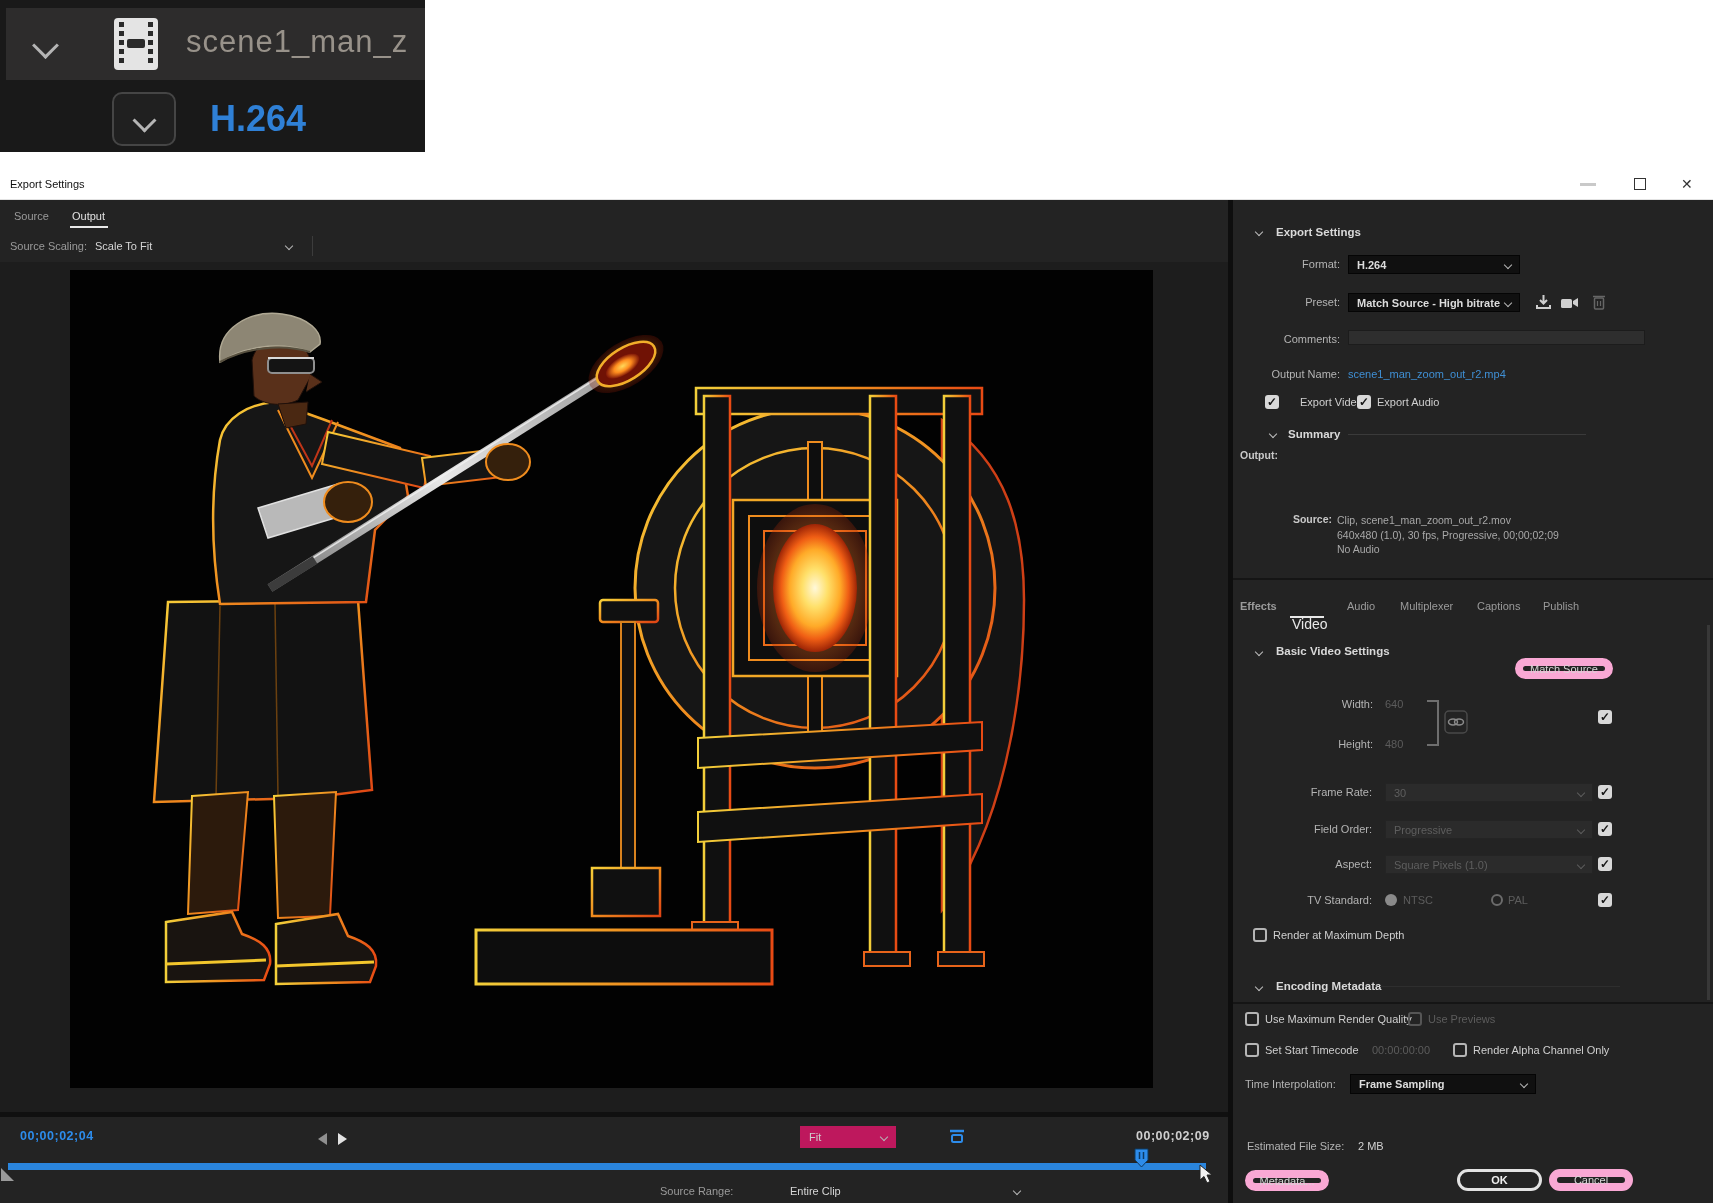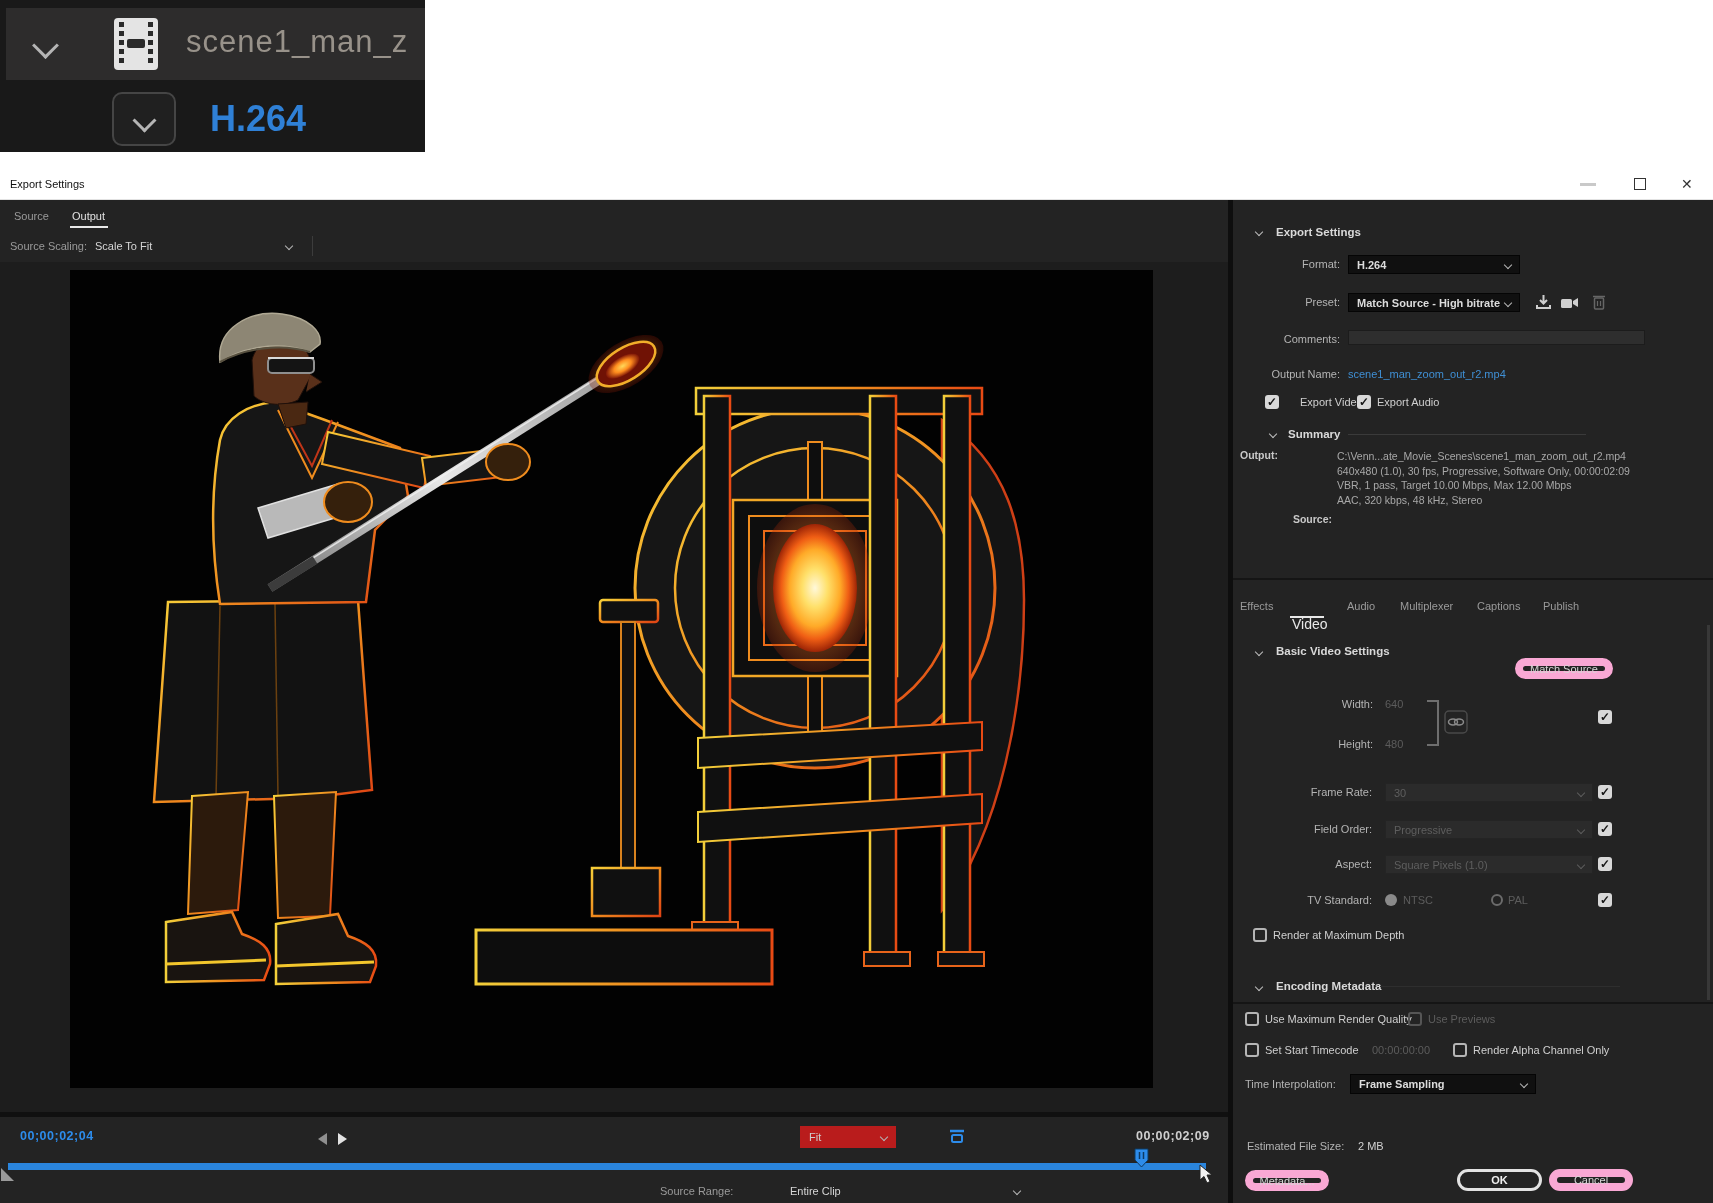"C:\Venn...ate_Movie_Scenes\scene1_man_zo" div.abs { html: <div> <div>C:\Venn...ate_Movie_Scenes\scene1_man_zoom_out_r2.mp4</div> <div>640x480 (1.0), 30 fps, Progressive, Software Only, 00:00:02:09</div> <div>VBR, 1 pass, Target 10.00 Mbps, Max 12.00 Mbps</div> <div>AAC, 320 kbps, 48 kHz, Stereo</div> </div> -> none }
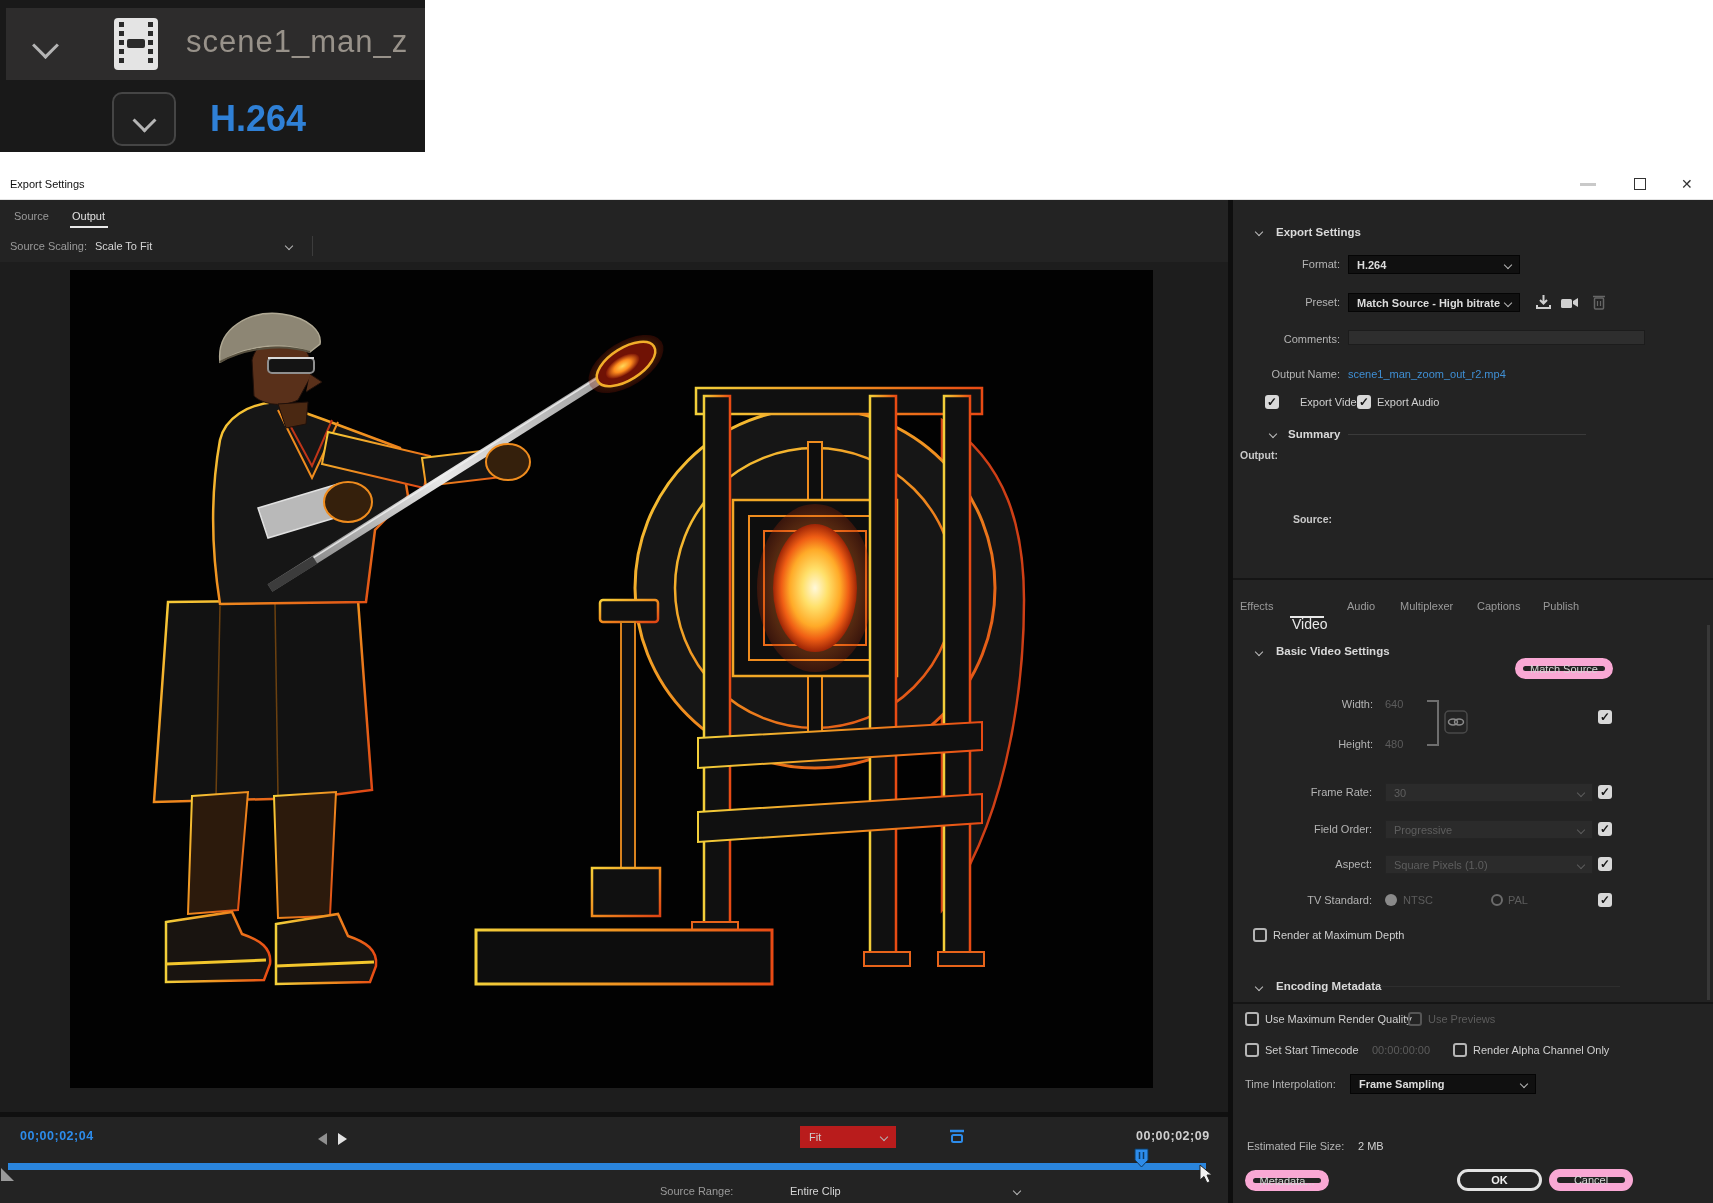"Clip, scene1_man_zoom_out_r2.mov" div.abs { html: none -> <div> <div>Clip, scene1_man_zoom_out_r2.mov</div> <div>640x480 (1.0), 30 fps, Progressive, 00;00;02;09</div> <div>No Audio</div> </div> }
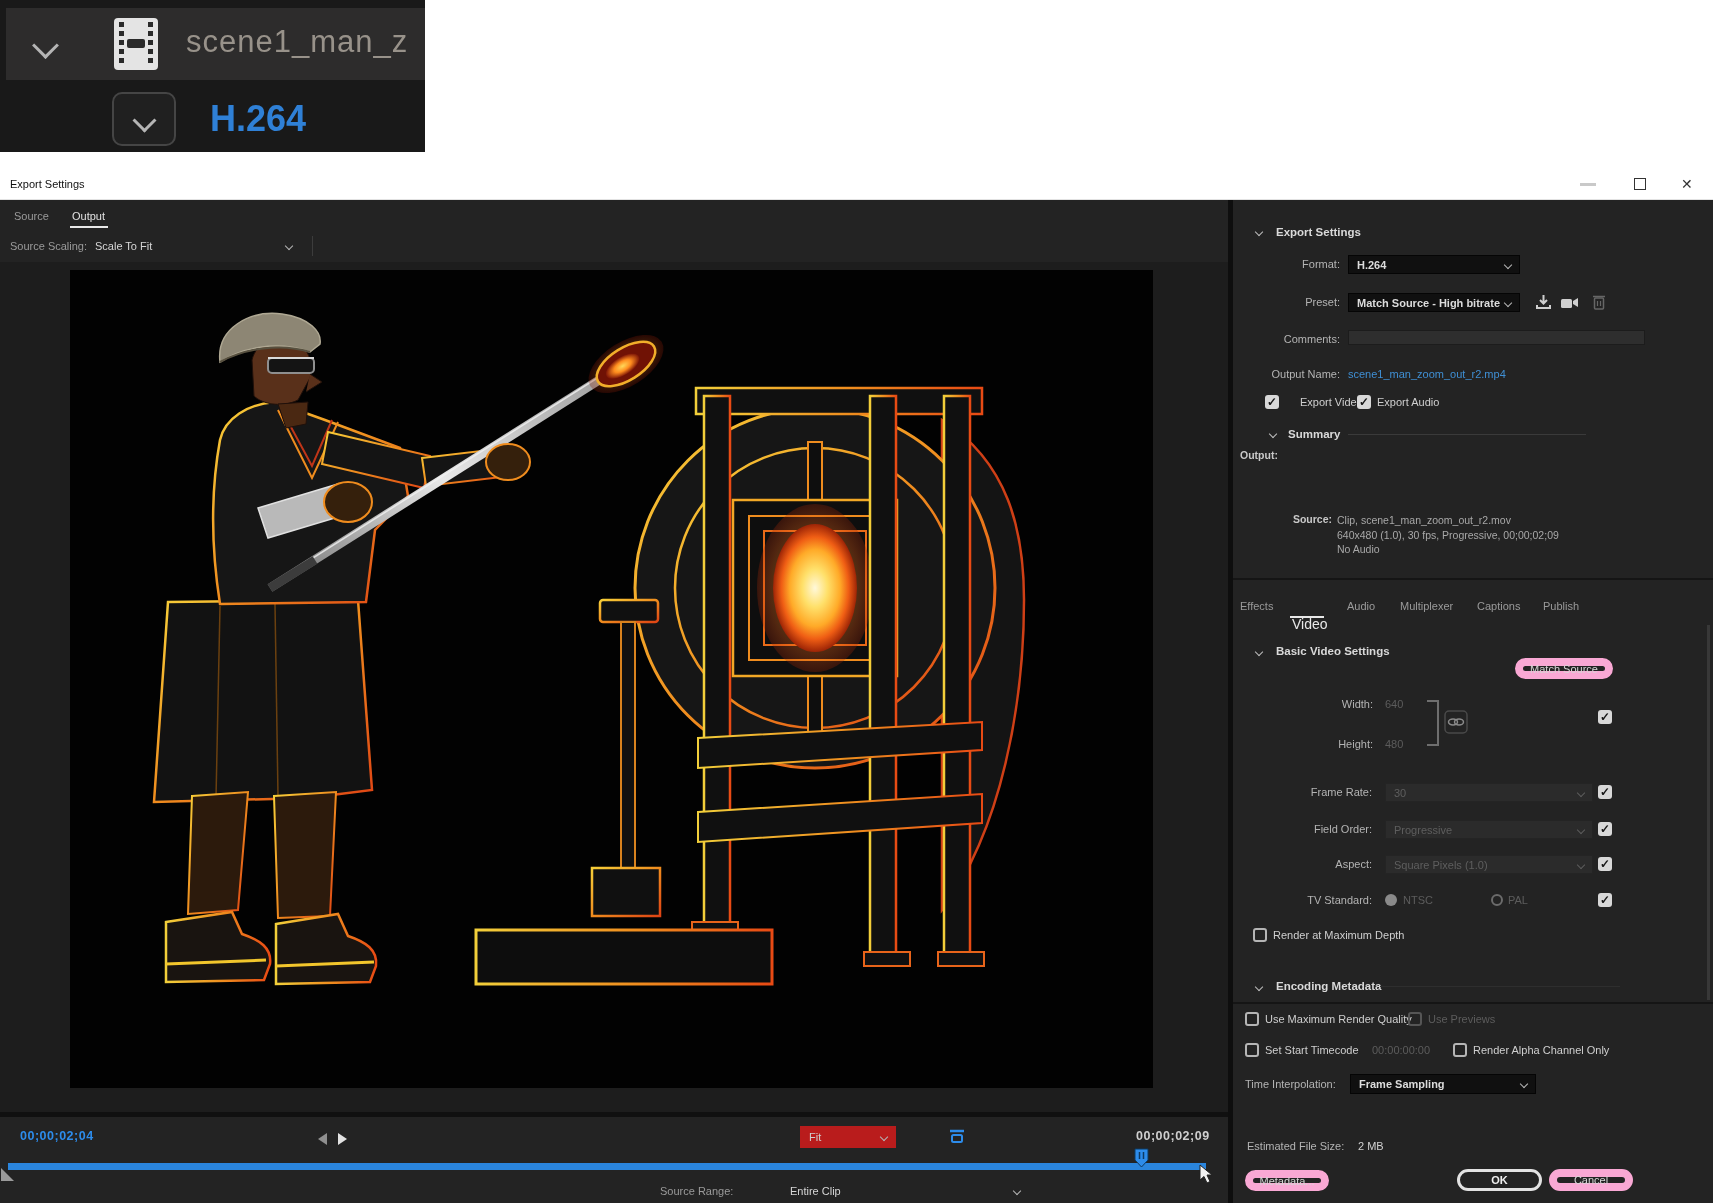"Effects" div.abs { font-weight: none -> bold }
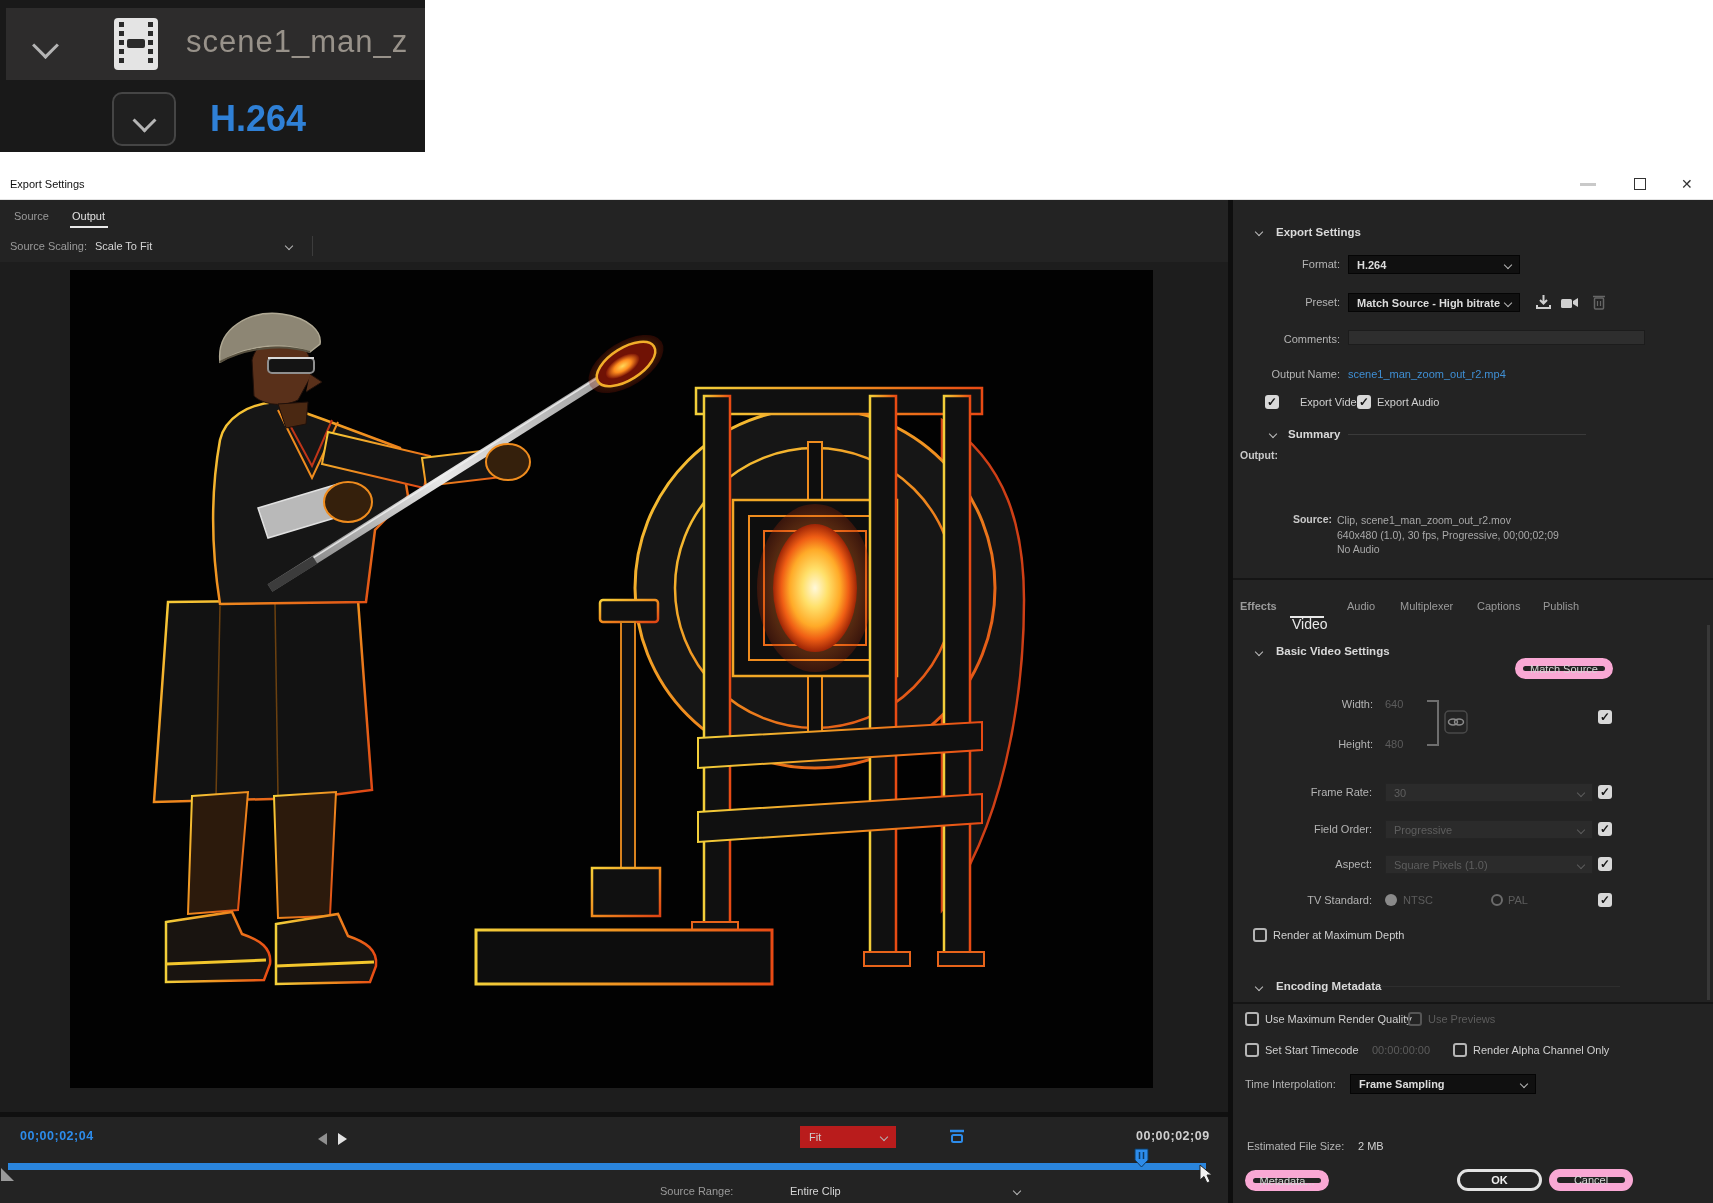"Fit" div.abs { background: #b91c1c -> #be185d }
